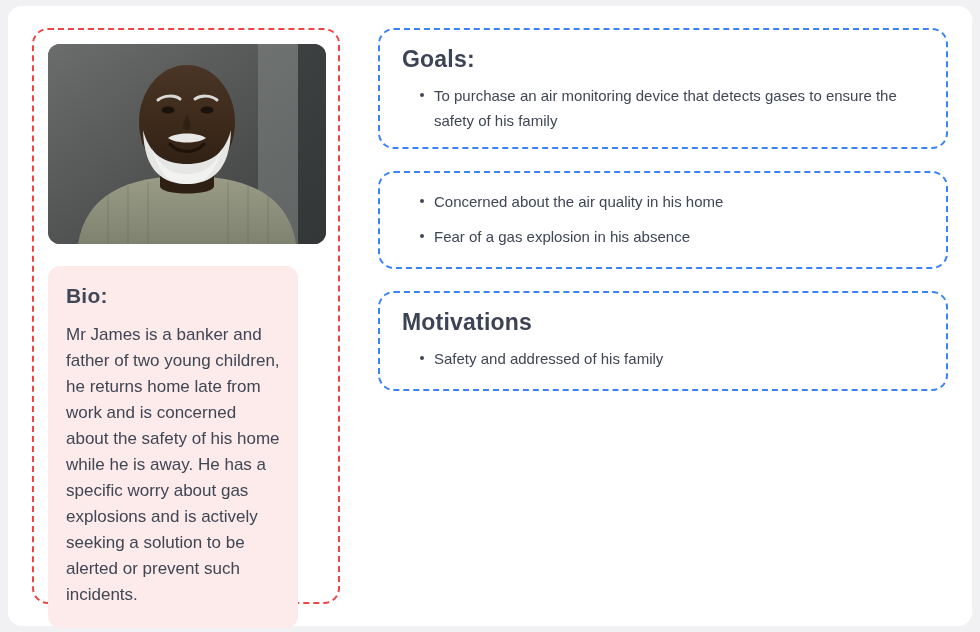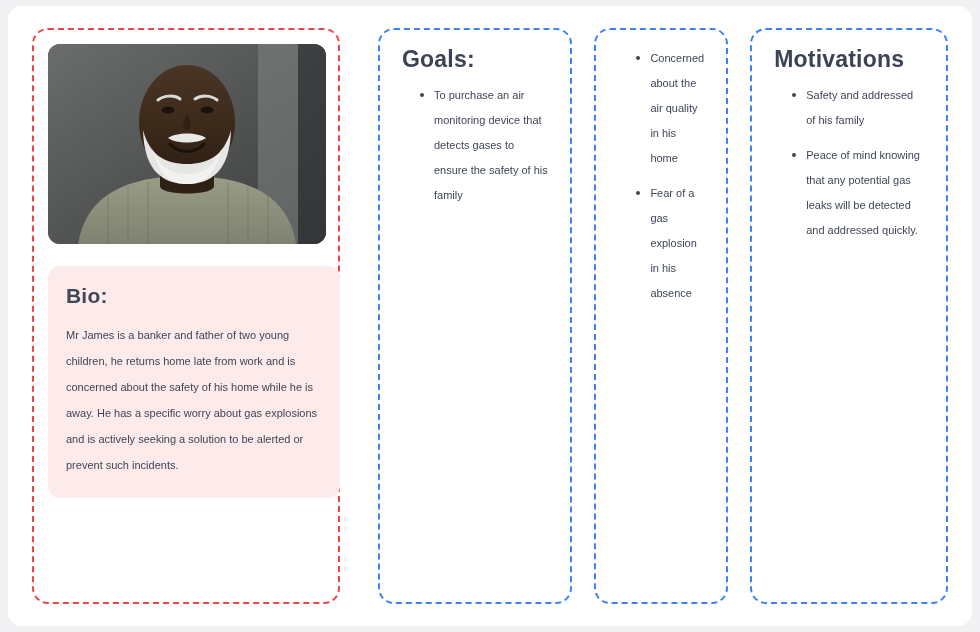"Goals:" .right-col { flex-direction: row -> column }
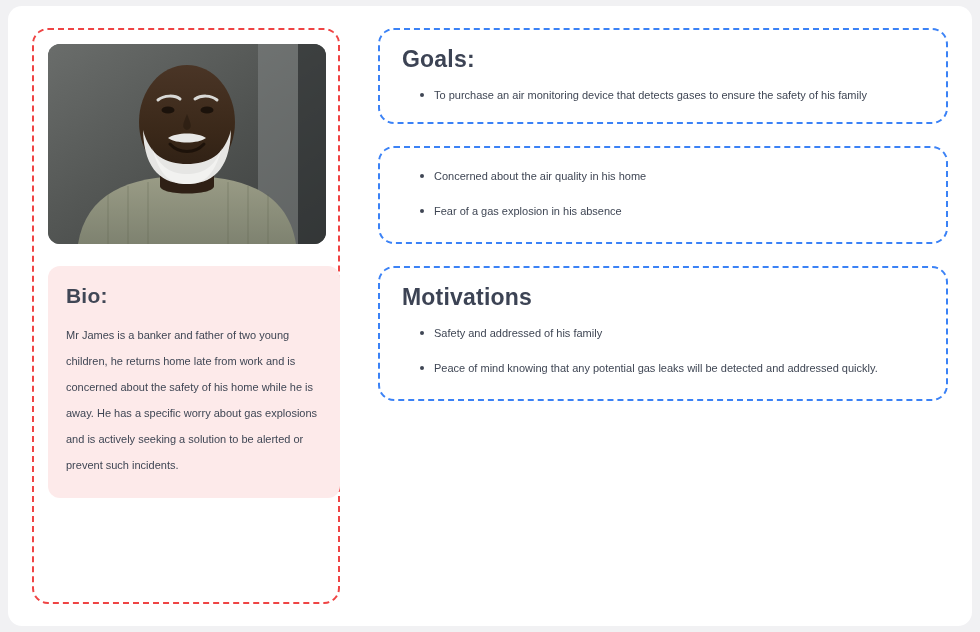"To purchase an air monitoring" ul.bullets li { font-size: 11px -> 15px }
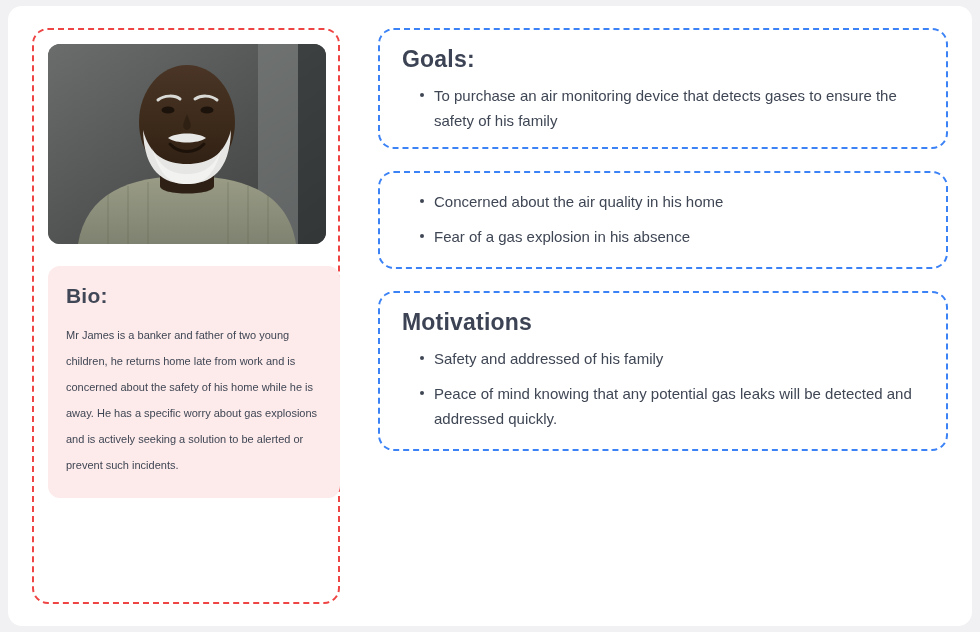"Bio:" .bio-card { width: 292px -> 250px }
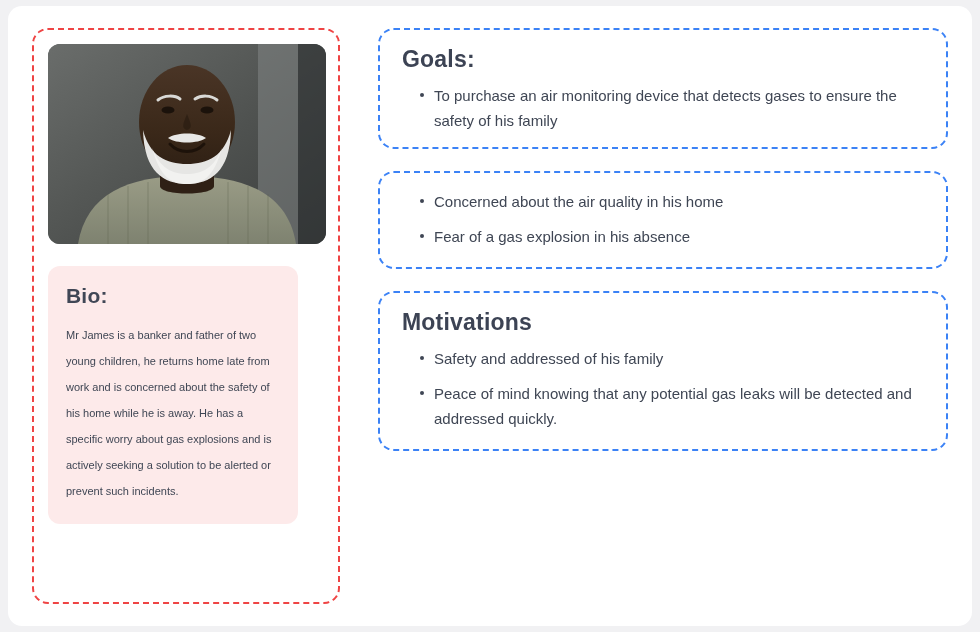"Mr James is a banker" .bio-text { font-size: 11px -> 17px }
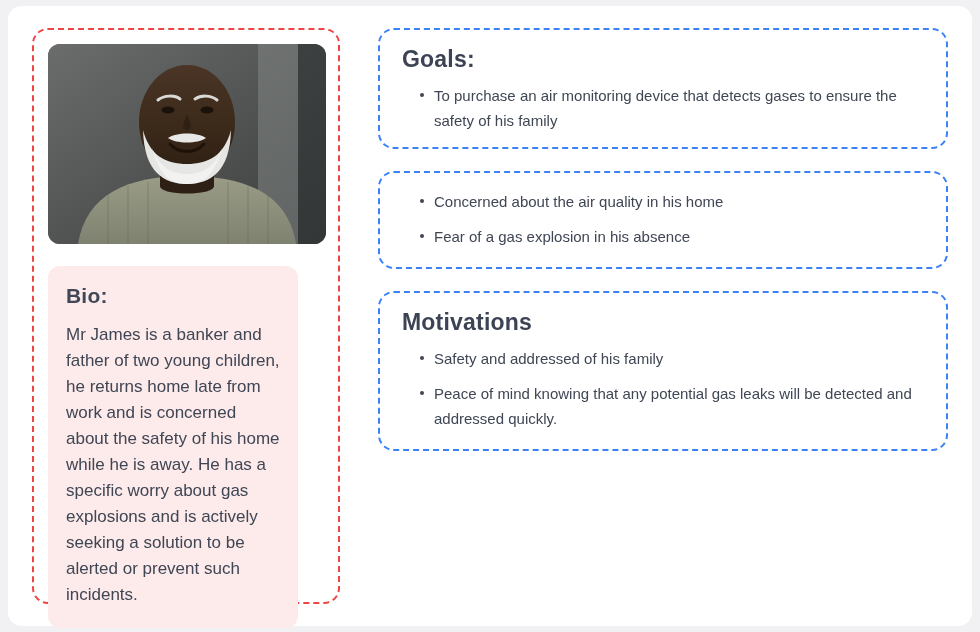"Peace of mind knowing that" li { html: <li>Peace of mind knowing that any potential gas leaks will be detected and addressed quickly.</li> -> none }
